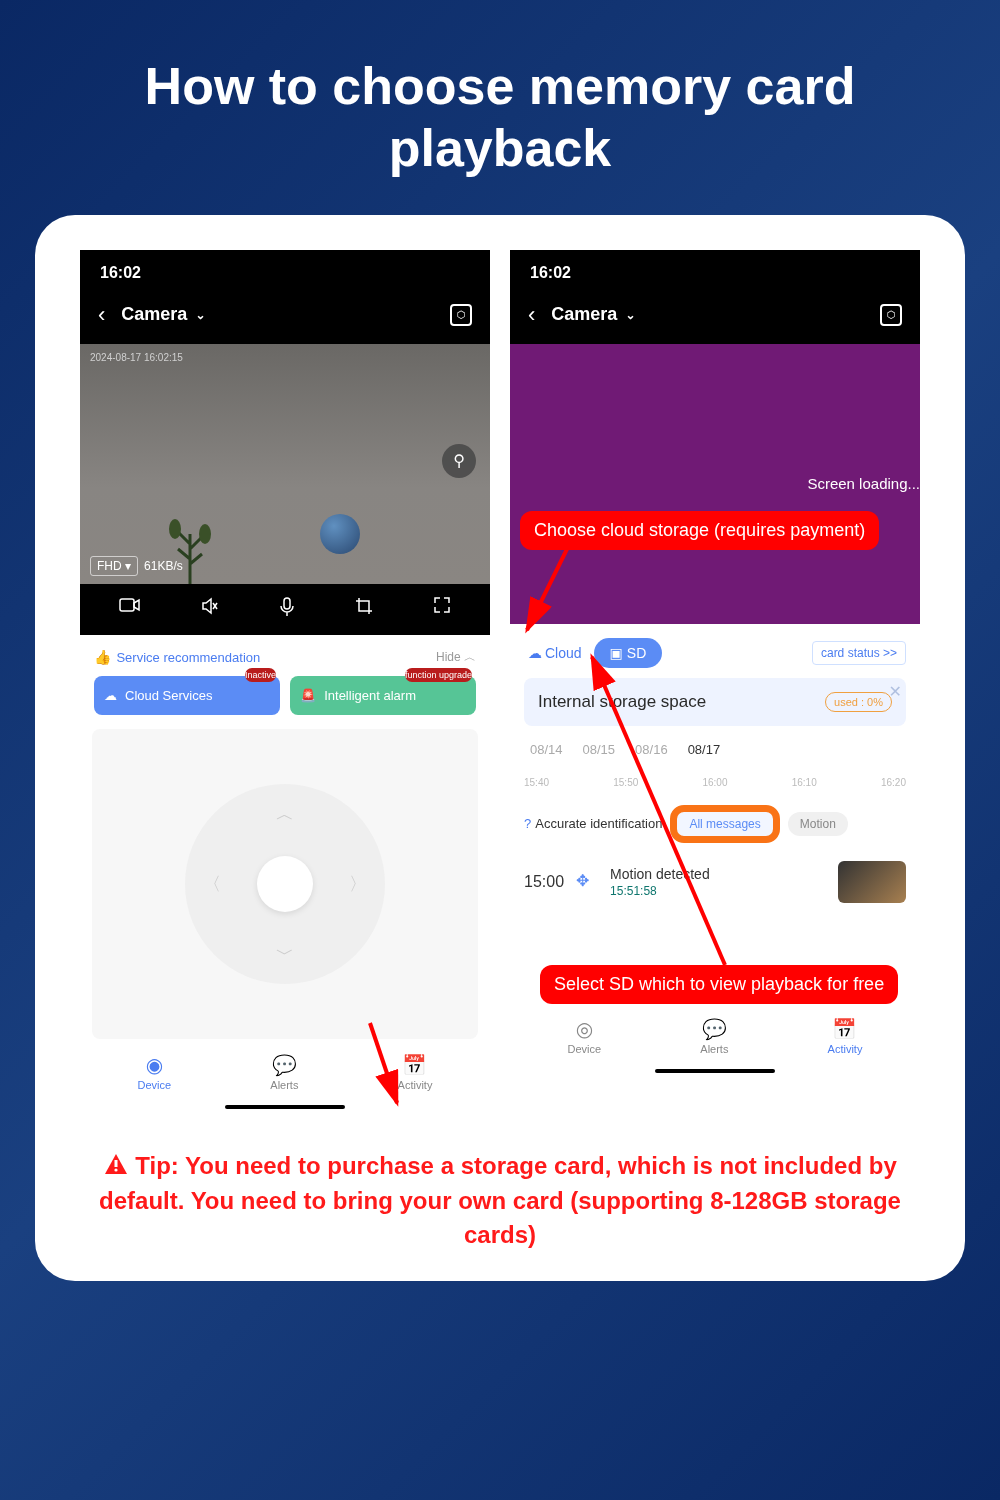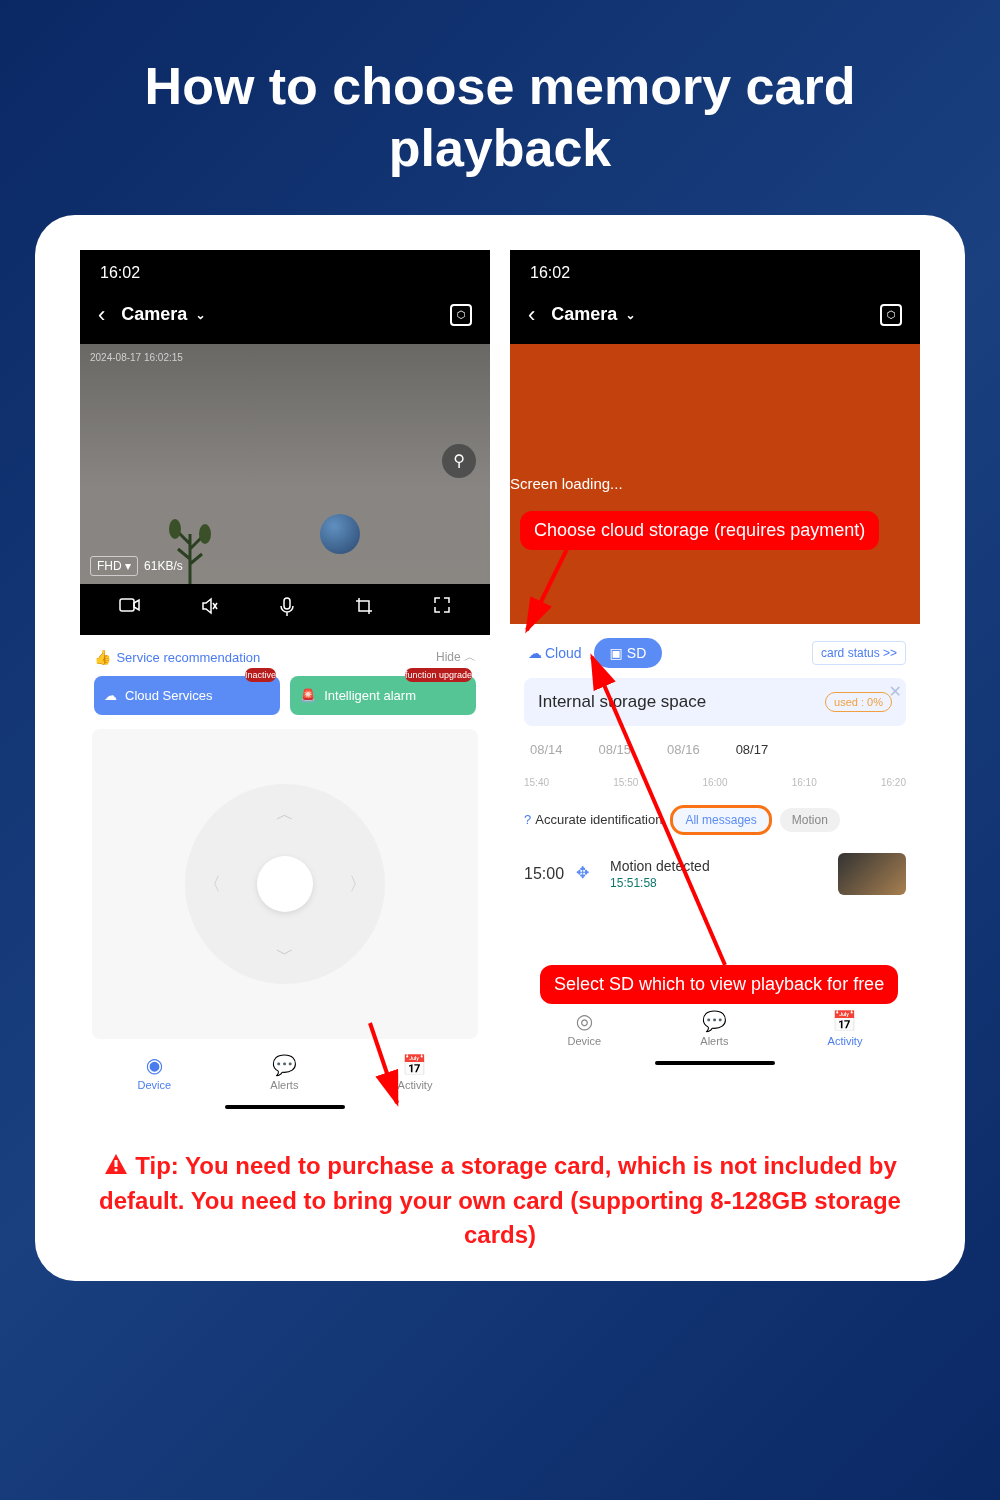"16:02" .status-bar { font-weight: 400 -> 700 }
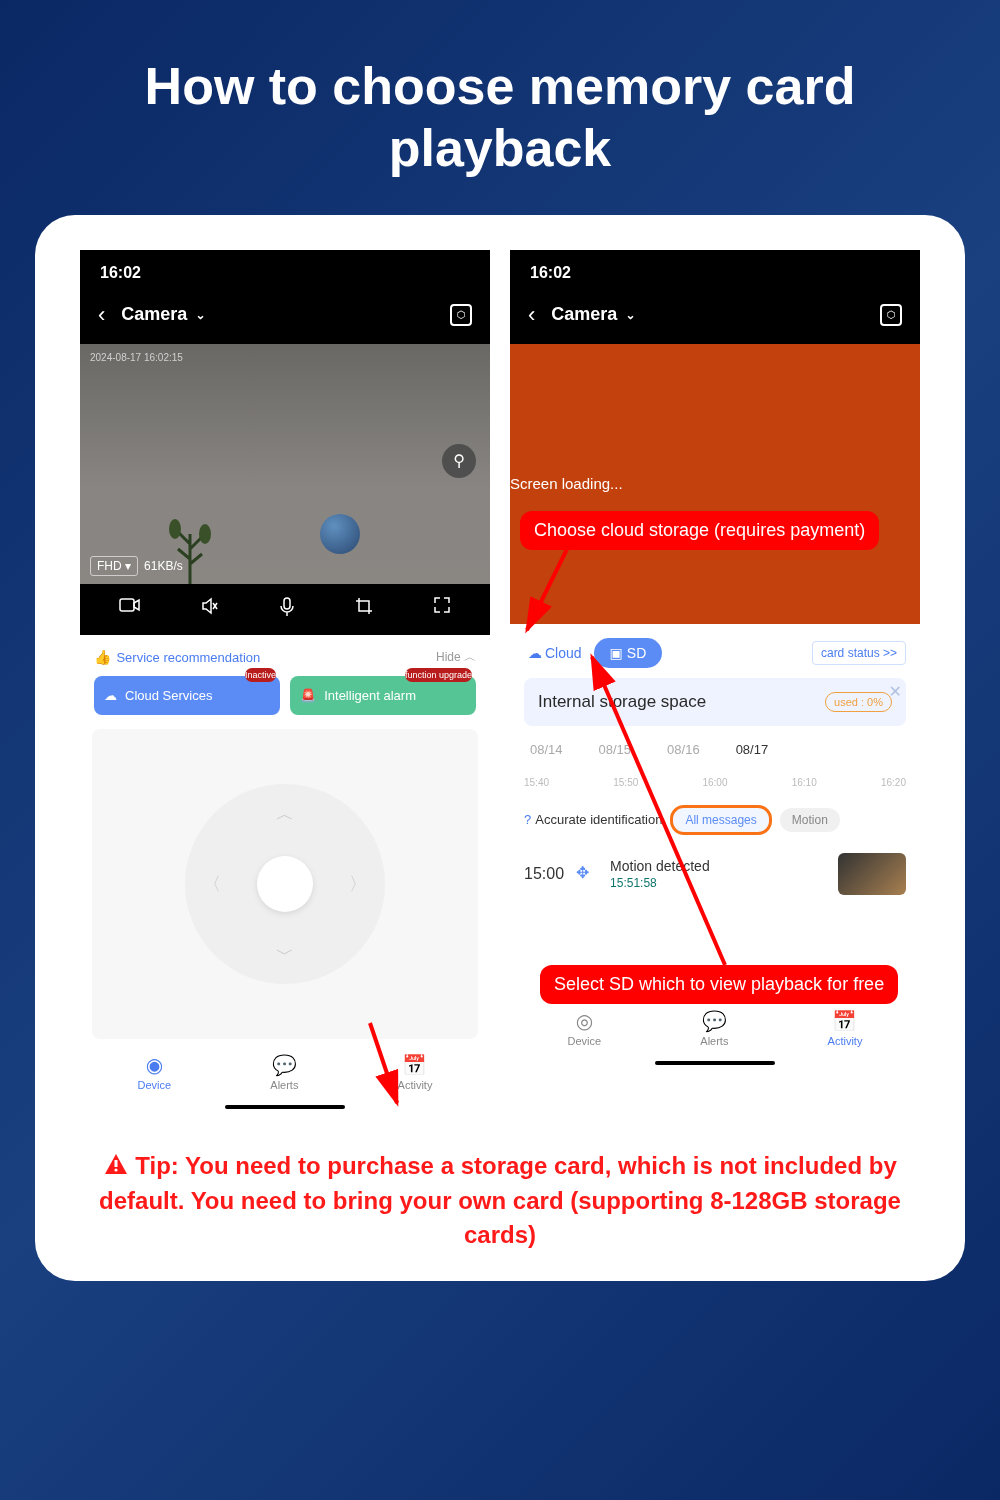"Screen loading..." .loading-area { background: #c2410c -> #701a75; justify-content: flex-start -> flex-end }
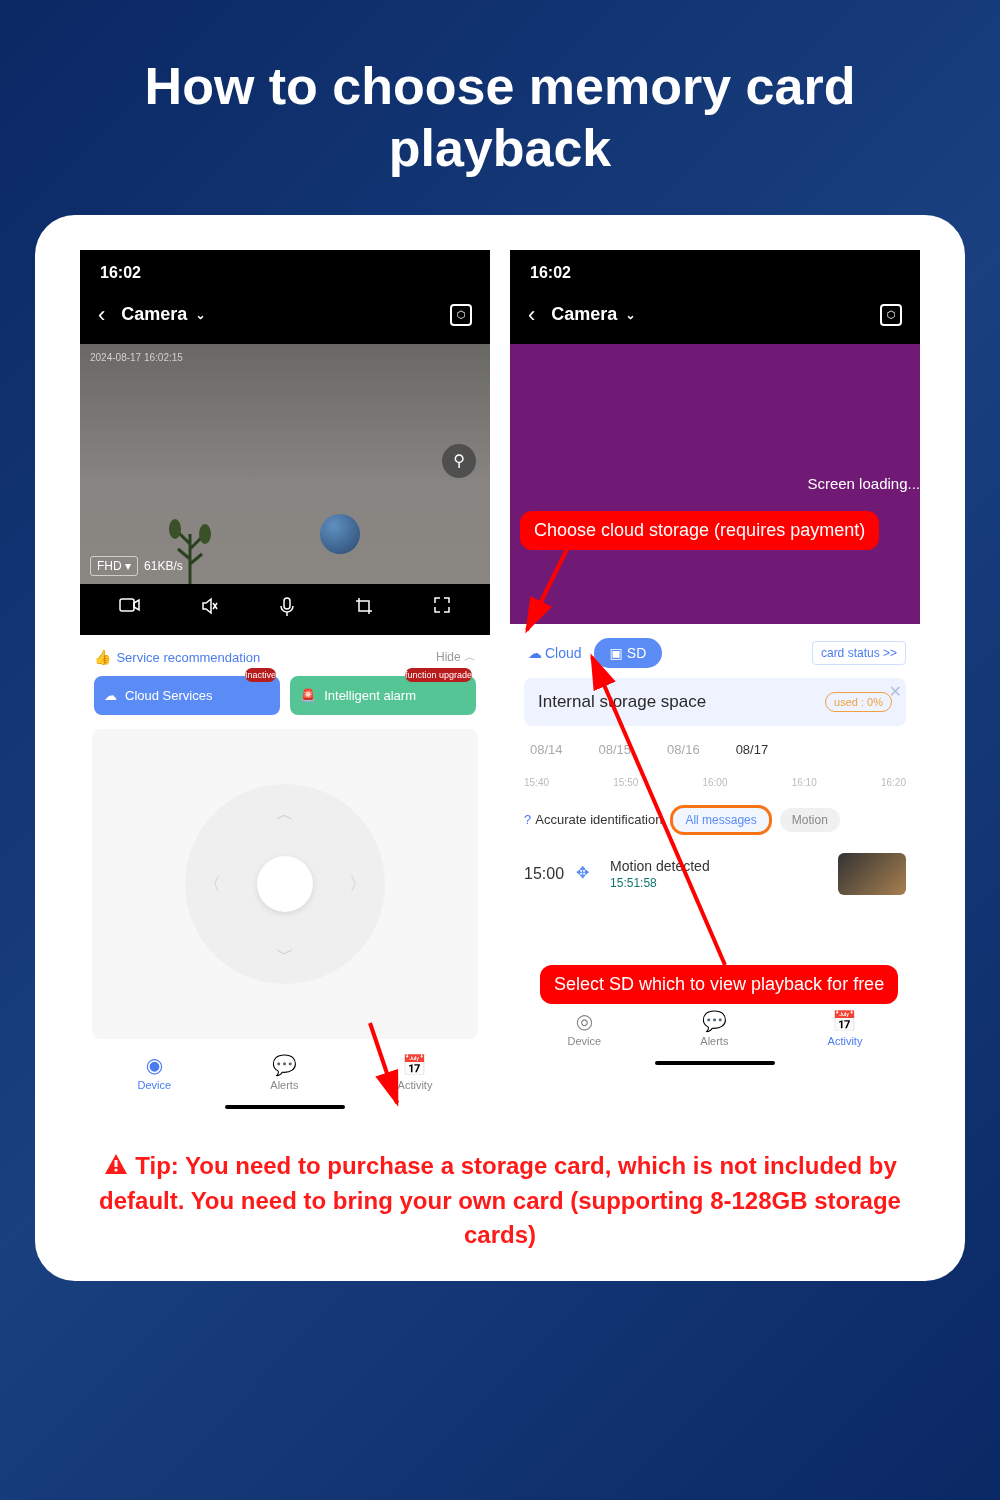"08/14" .date-row { gap: 36px -> 20px }
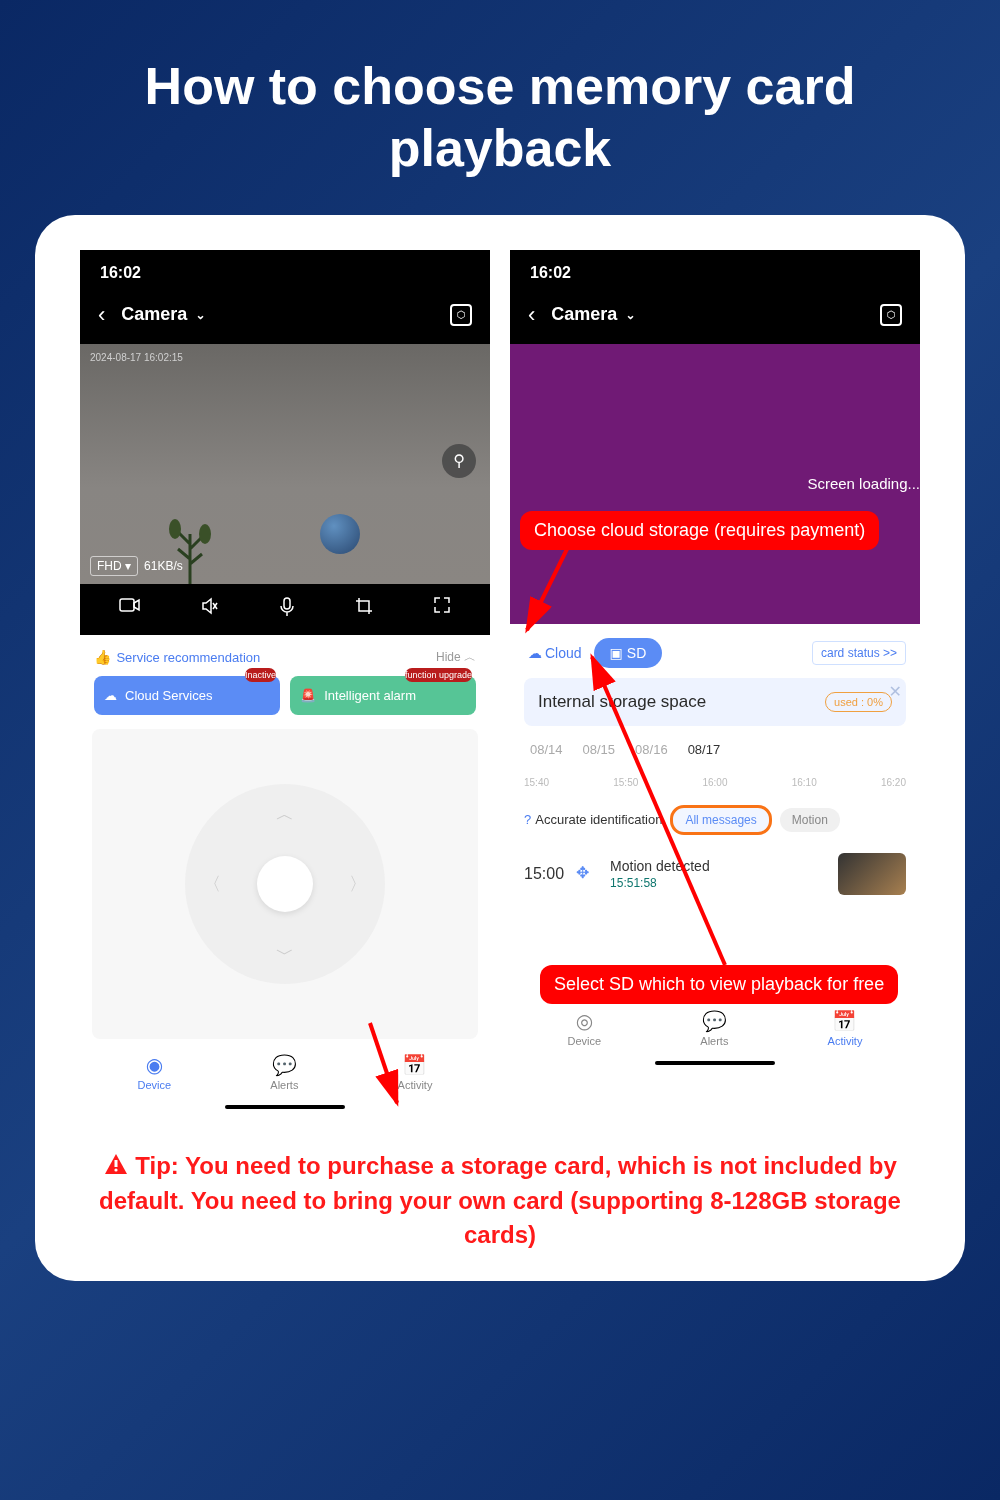"All messages" .fchip-active { border: 3px solid #f97316 -> 7px solid #f97316 }
